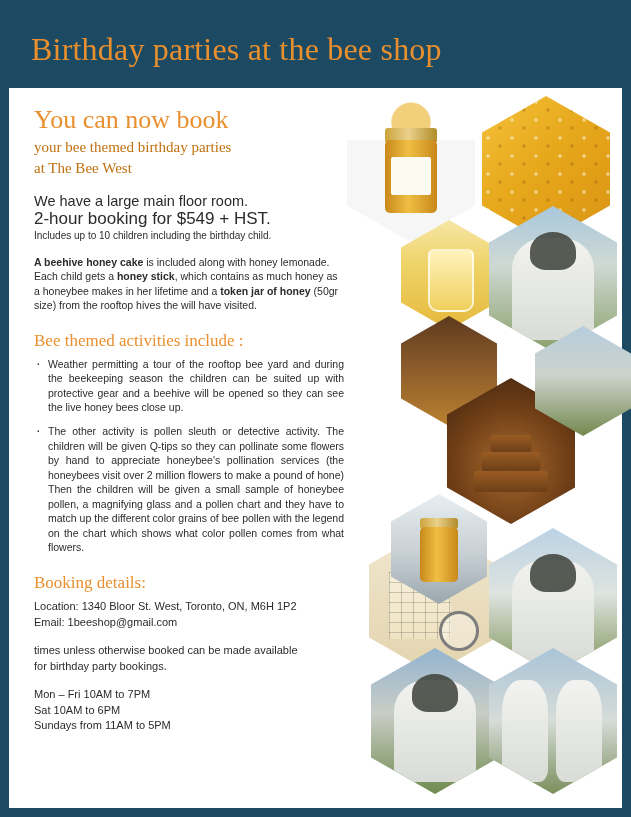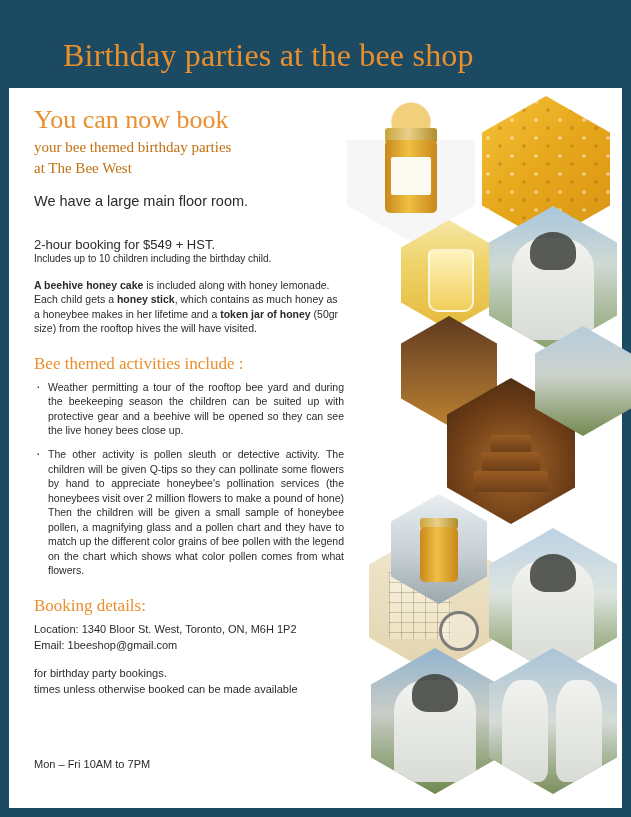"Birthday parties at the bee" .header-title { margin-left: 32px -> none; top: 37px -> 31px }
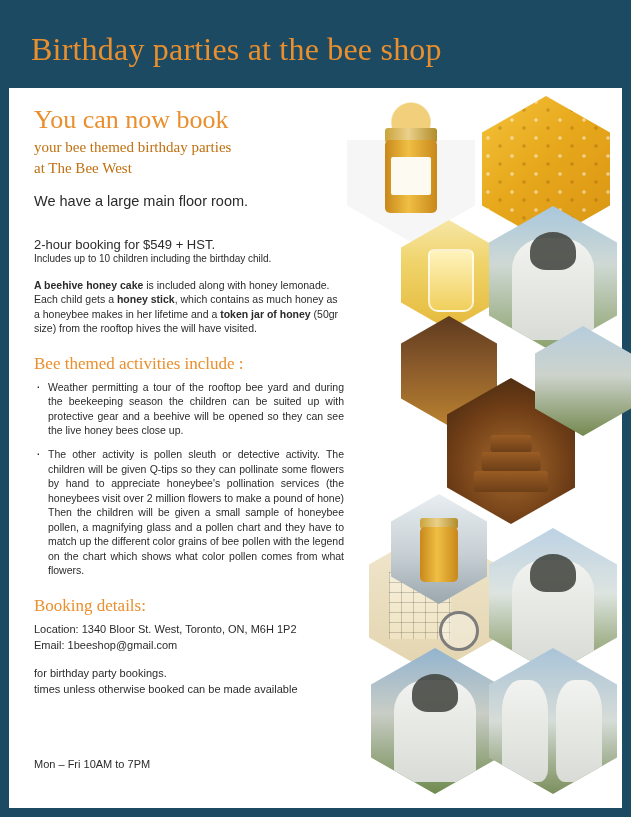"2-hour booking for $549 +" .price-line { font-size: 13px -> 17px; margin-top: 28px -> 0 }
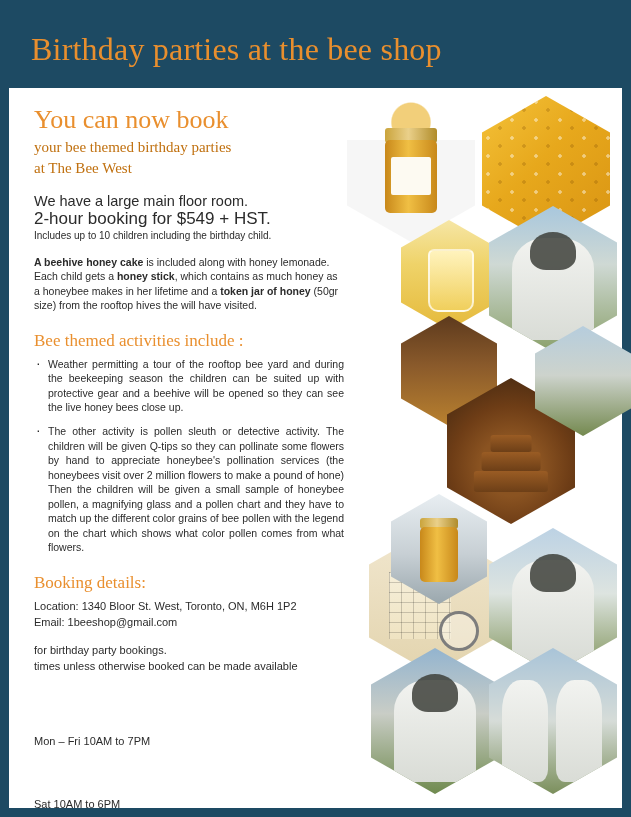"for birthday party bookings." div.detail-line { order: before "times unless otherwise booked can" -> after "times unless otherwise booked can" }
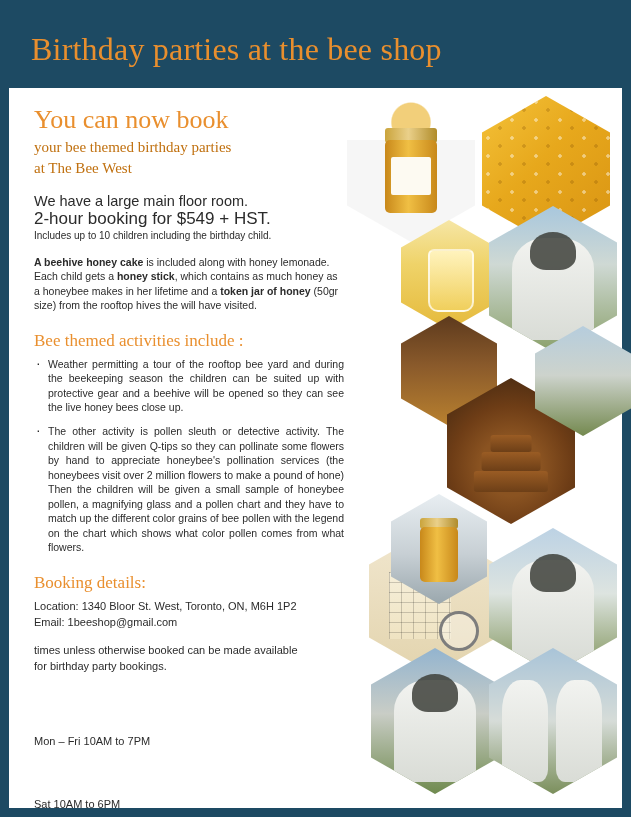"Mon – Fri 10AM to" .hours-line { margin-top: 47px -> none }
